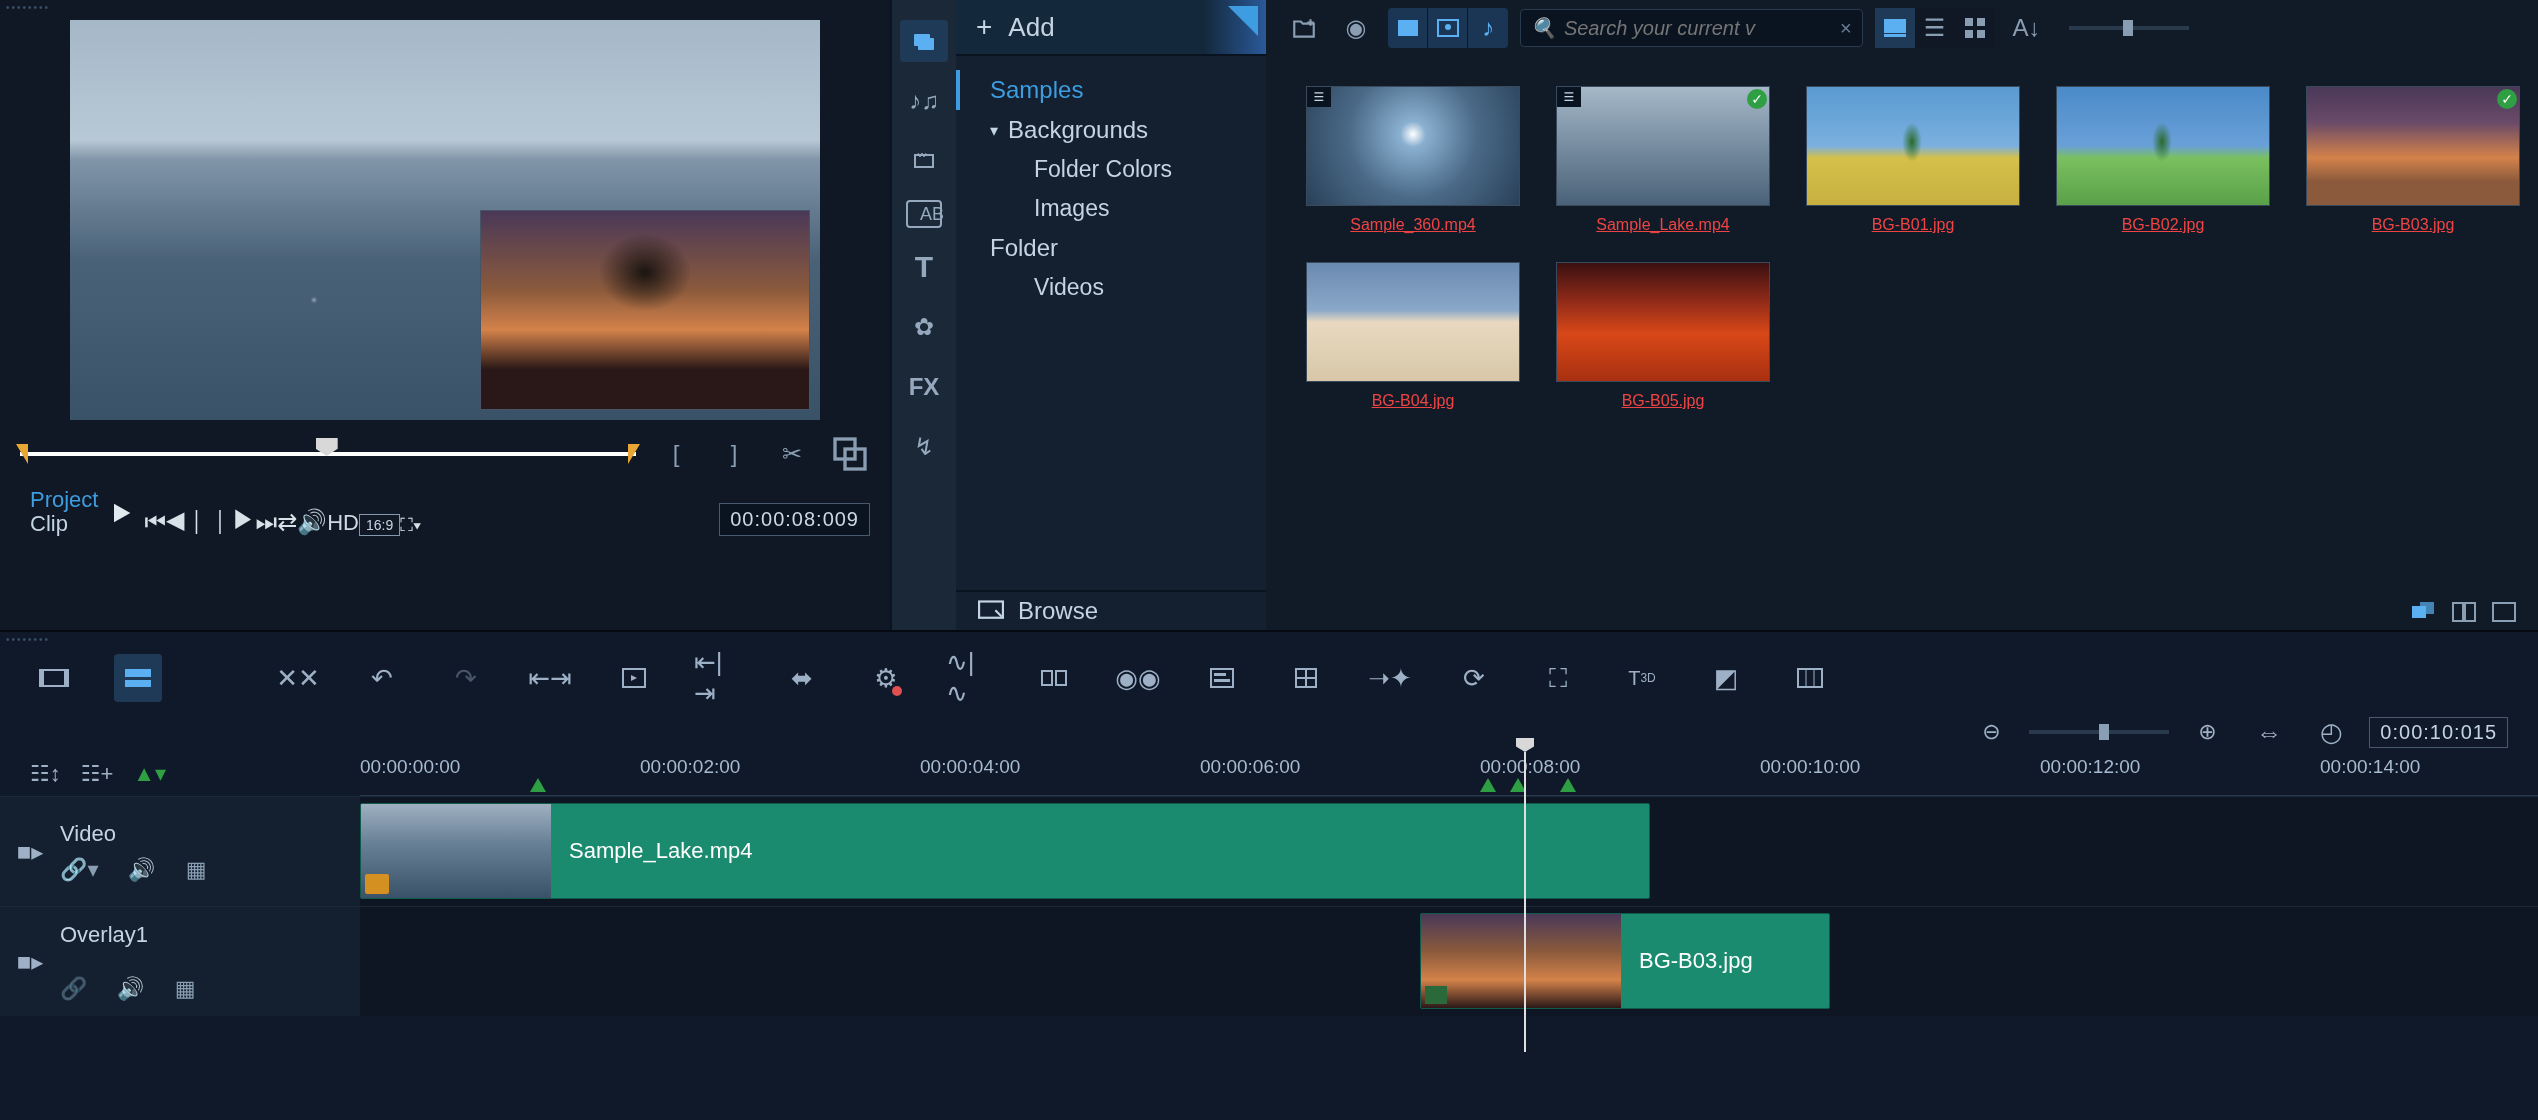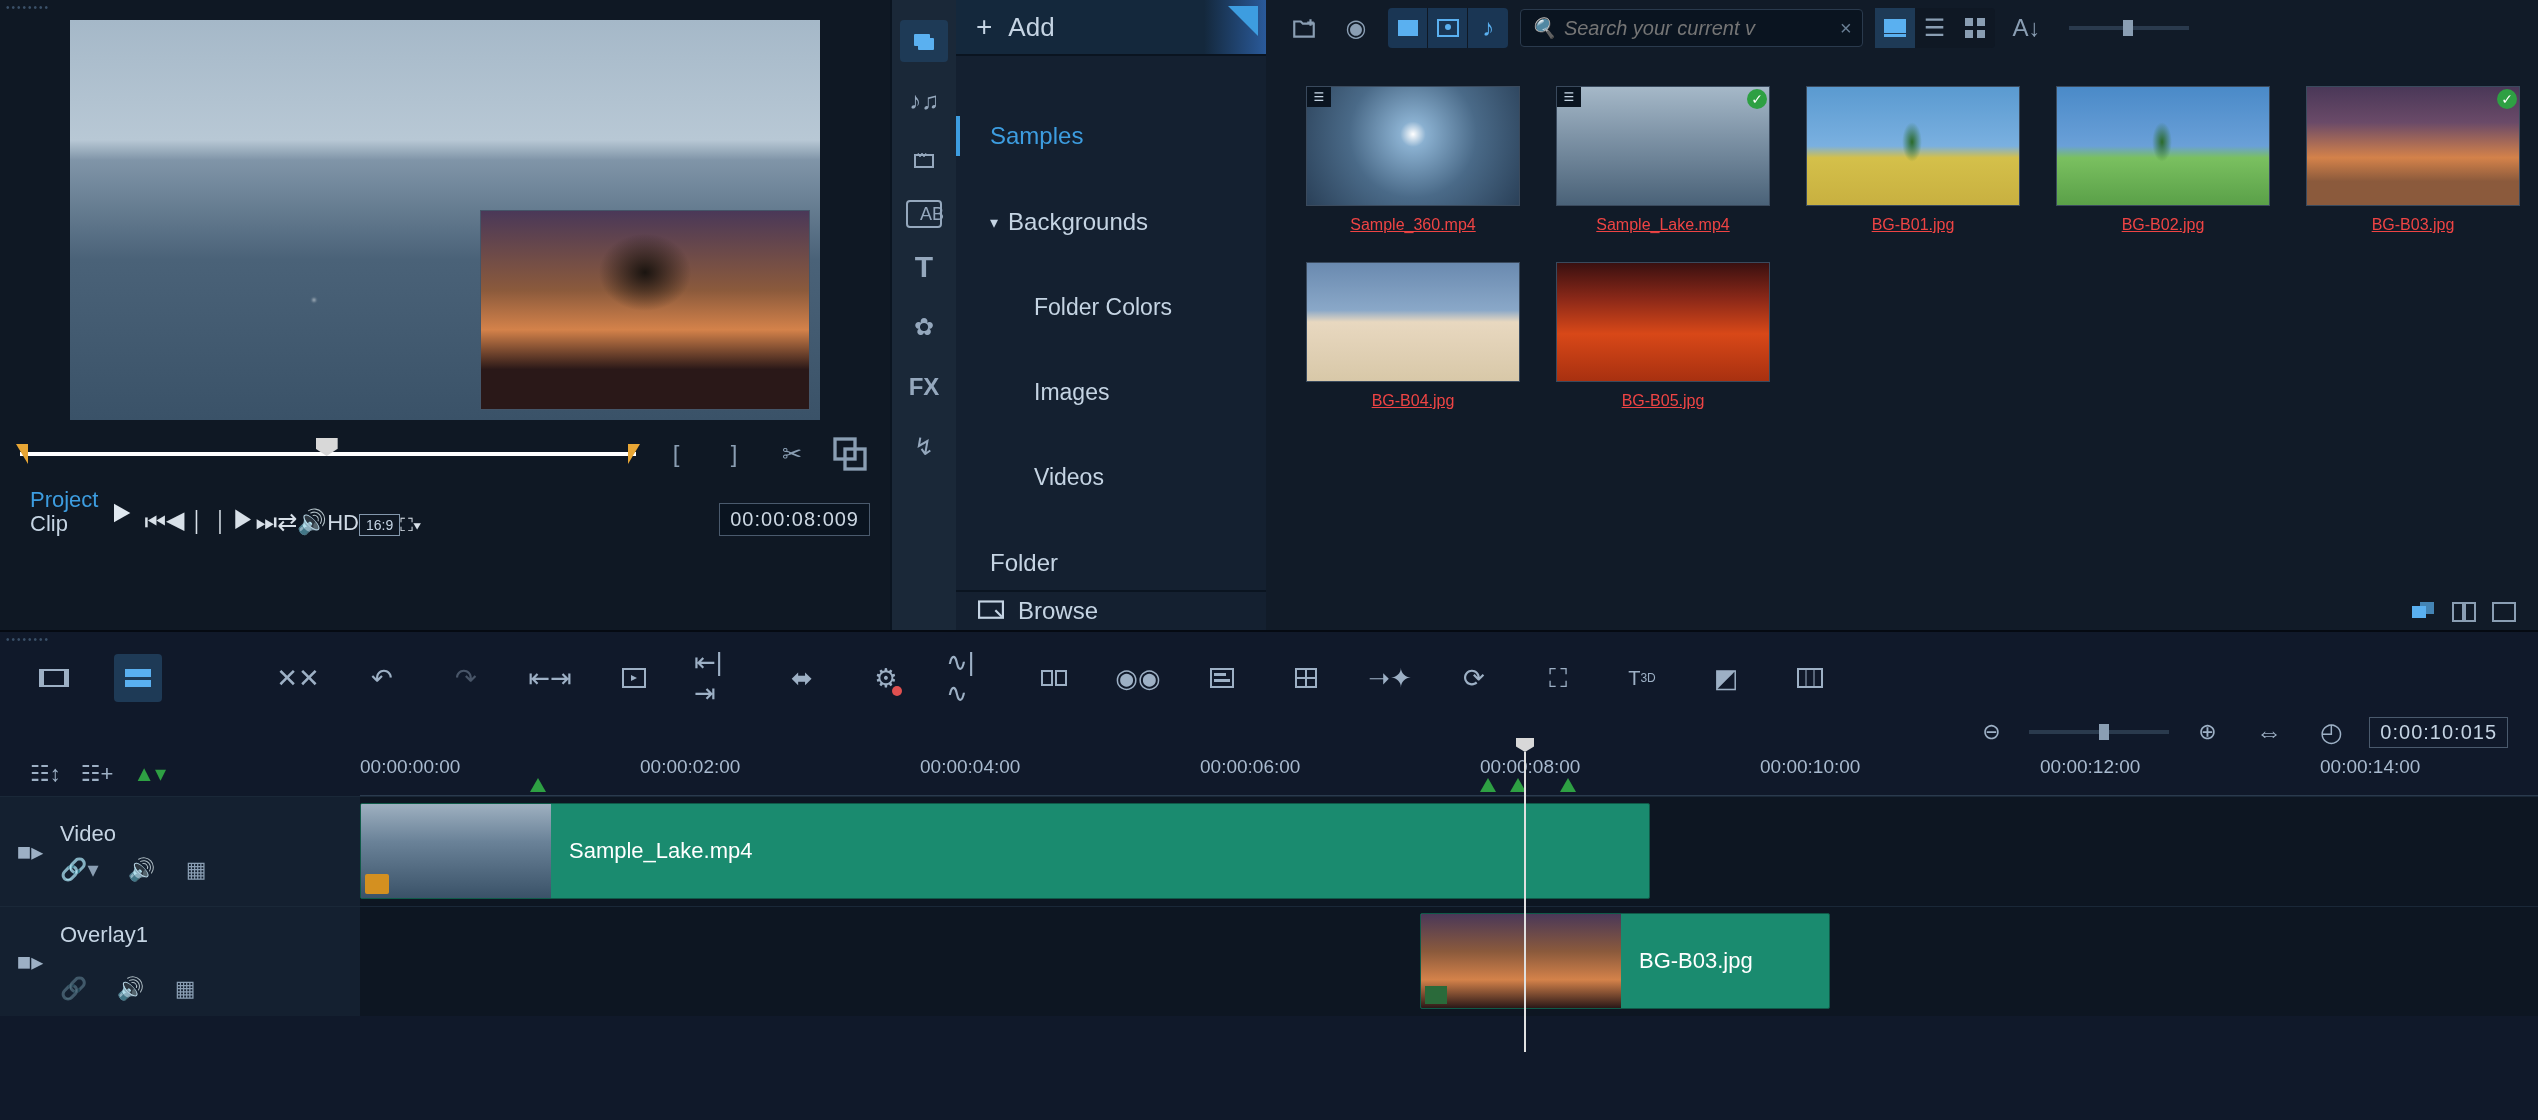"Samples" .tree-item { margin-top: 46px -> none }
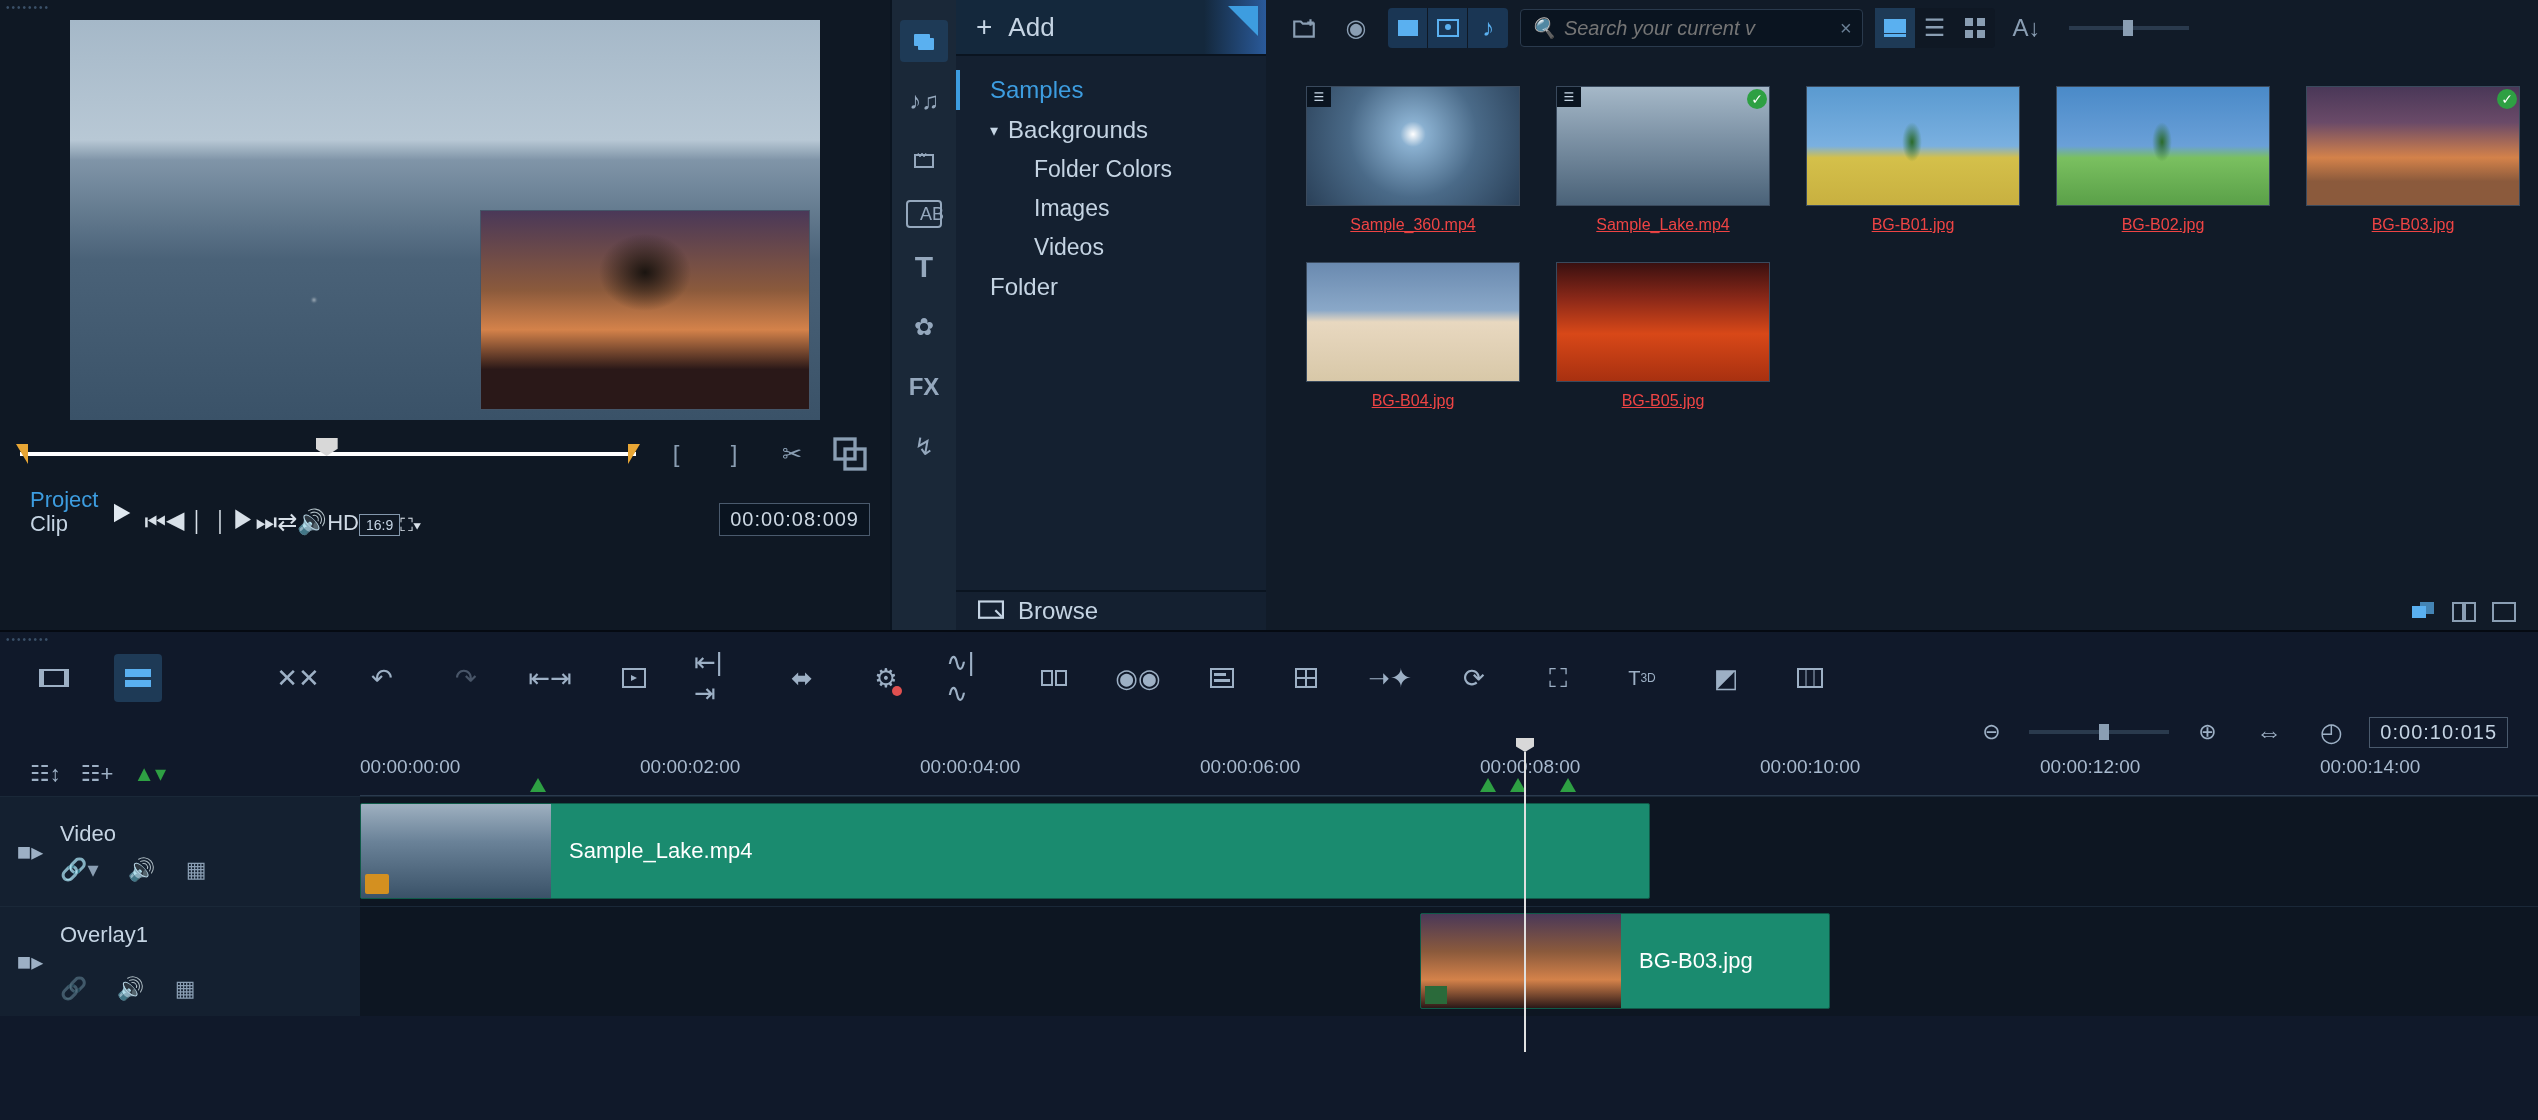"Videos" div.tree-item { order: before "Folder" -> after "Folder" }
